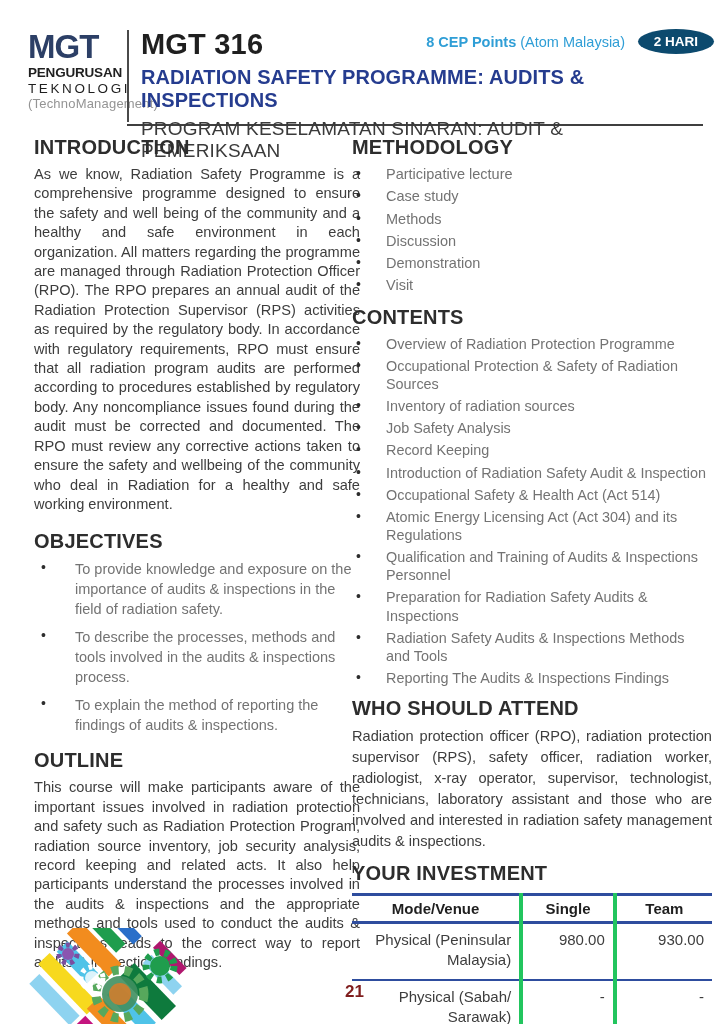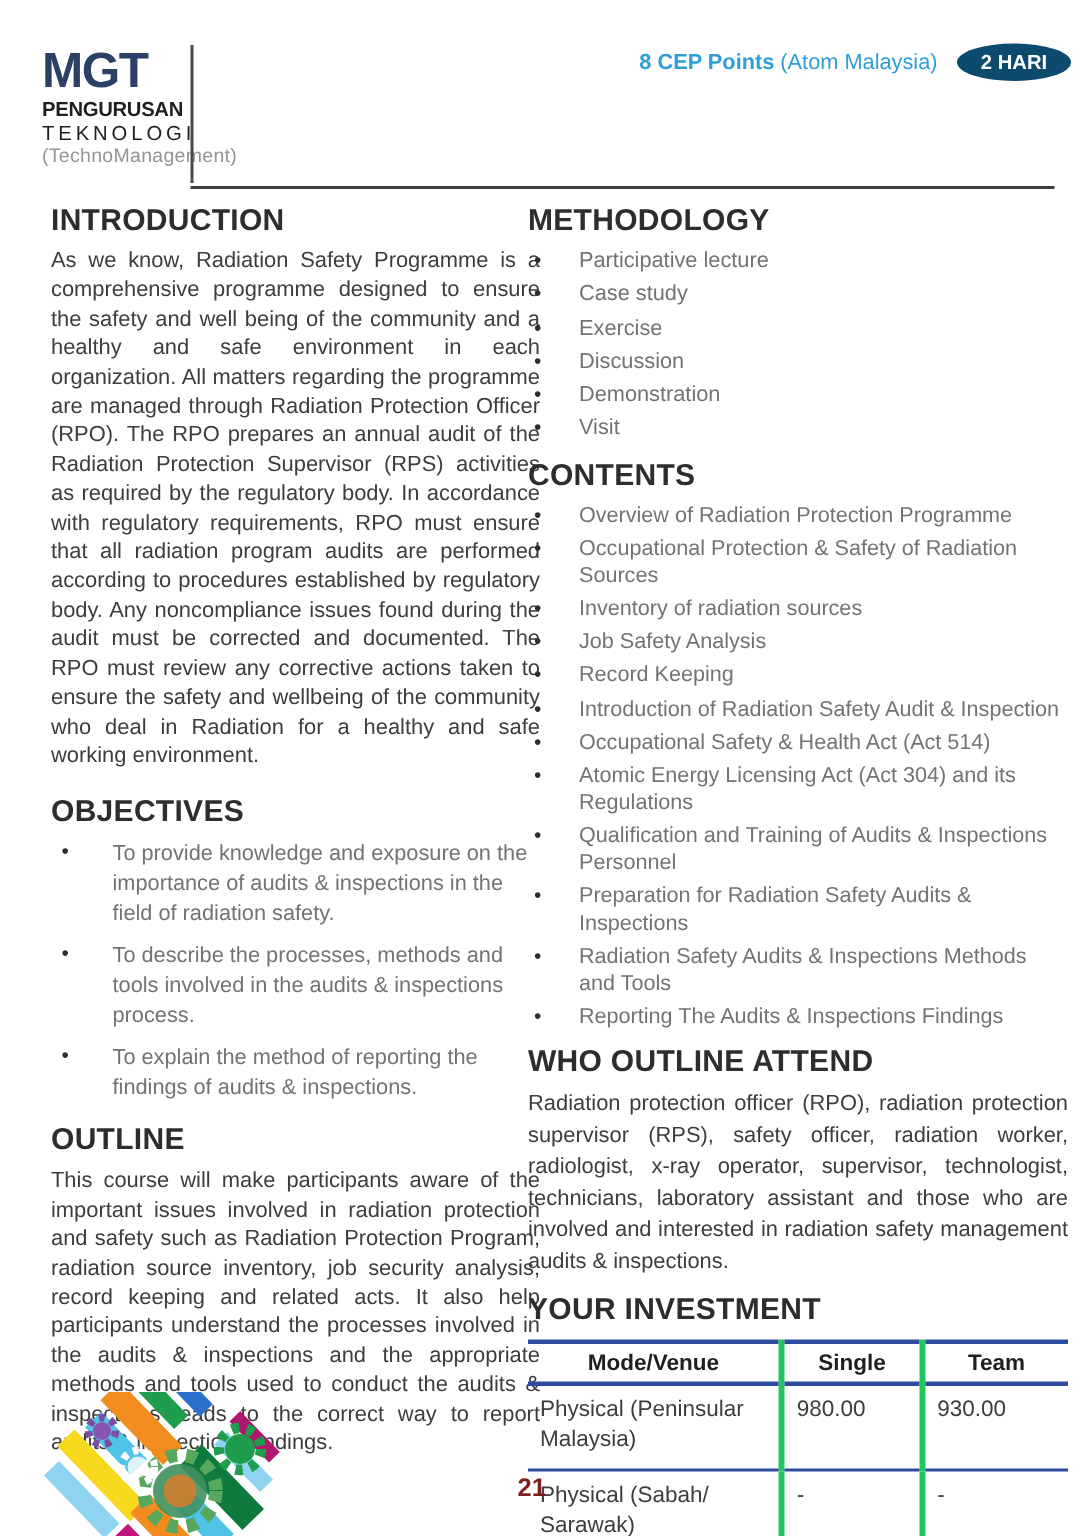"MGT 316" div.titles { html: none -> <div> <div>MGT 316</div> <div>RADIATION SAFETY PROGRAMME: AUDITS &amp; INSPECTIONS</div> <div>PROGRAM KESELAMATAN SINARAN: AUDIT &amp; PEMERIKSAAN</div> </div> }
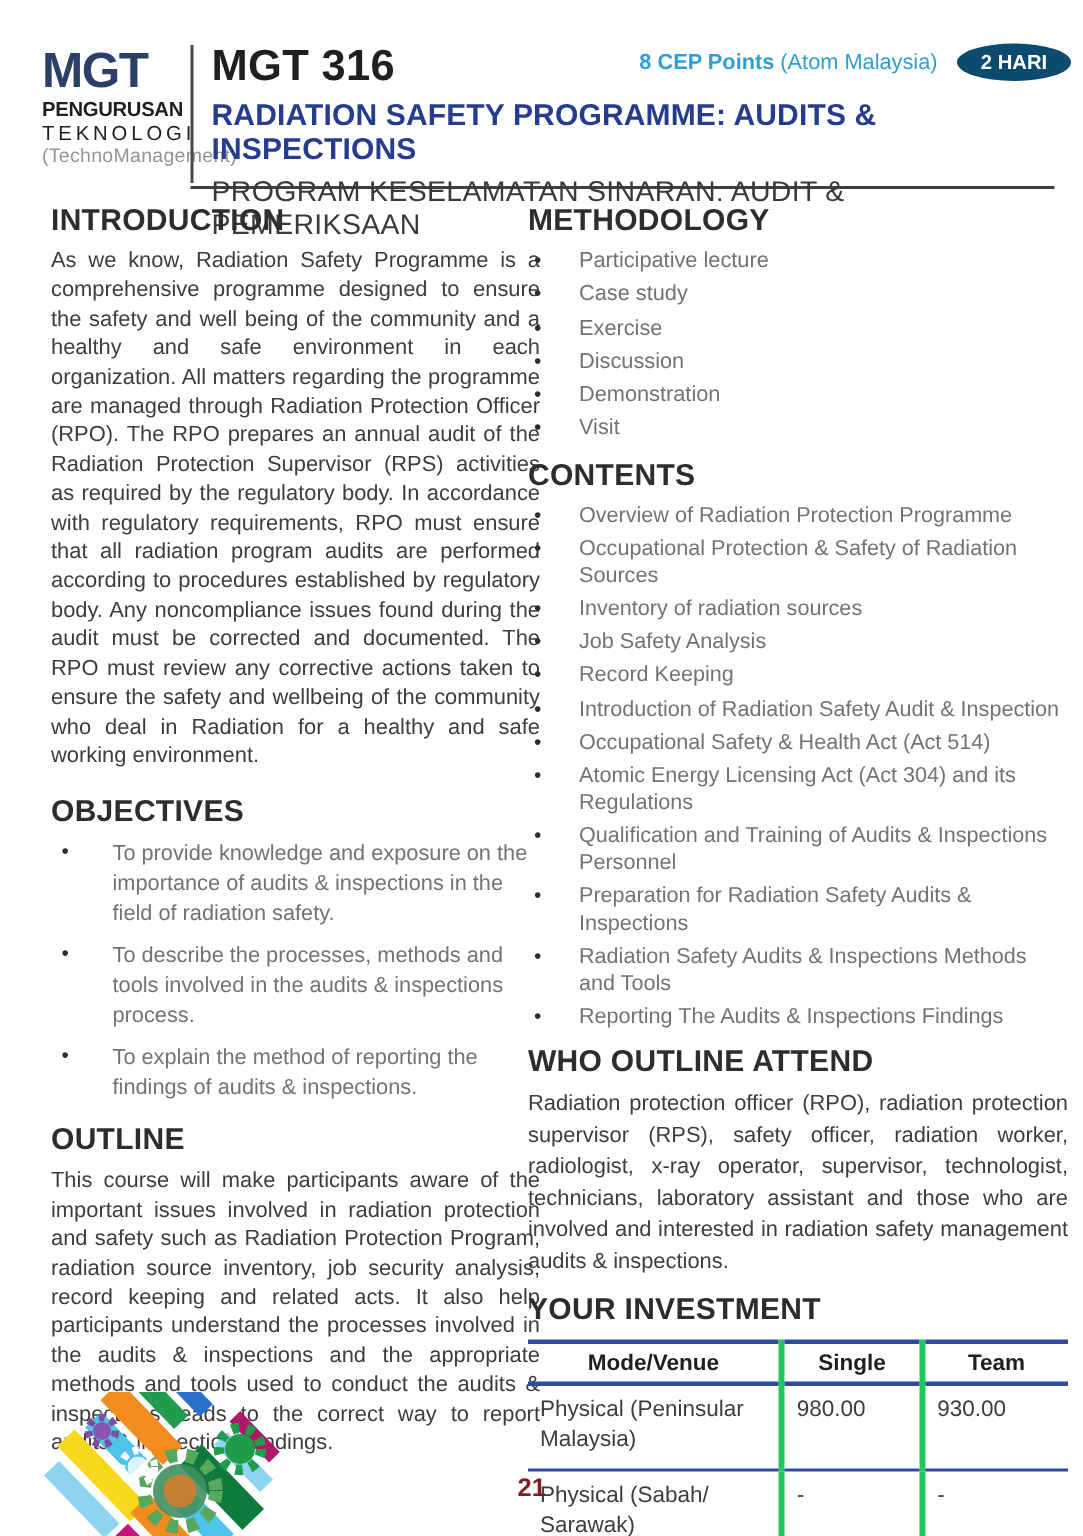"Exercise" span.btxt { text: Exercise -> Methods }
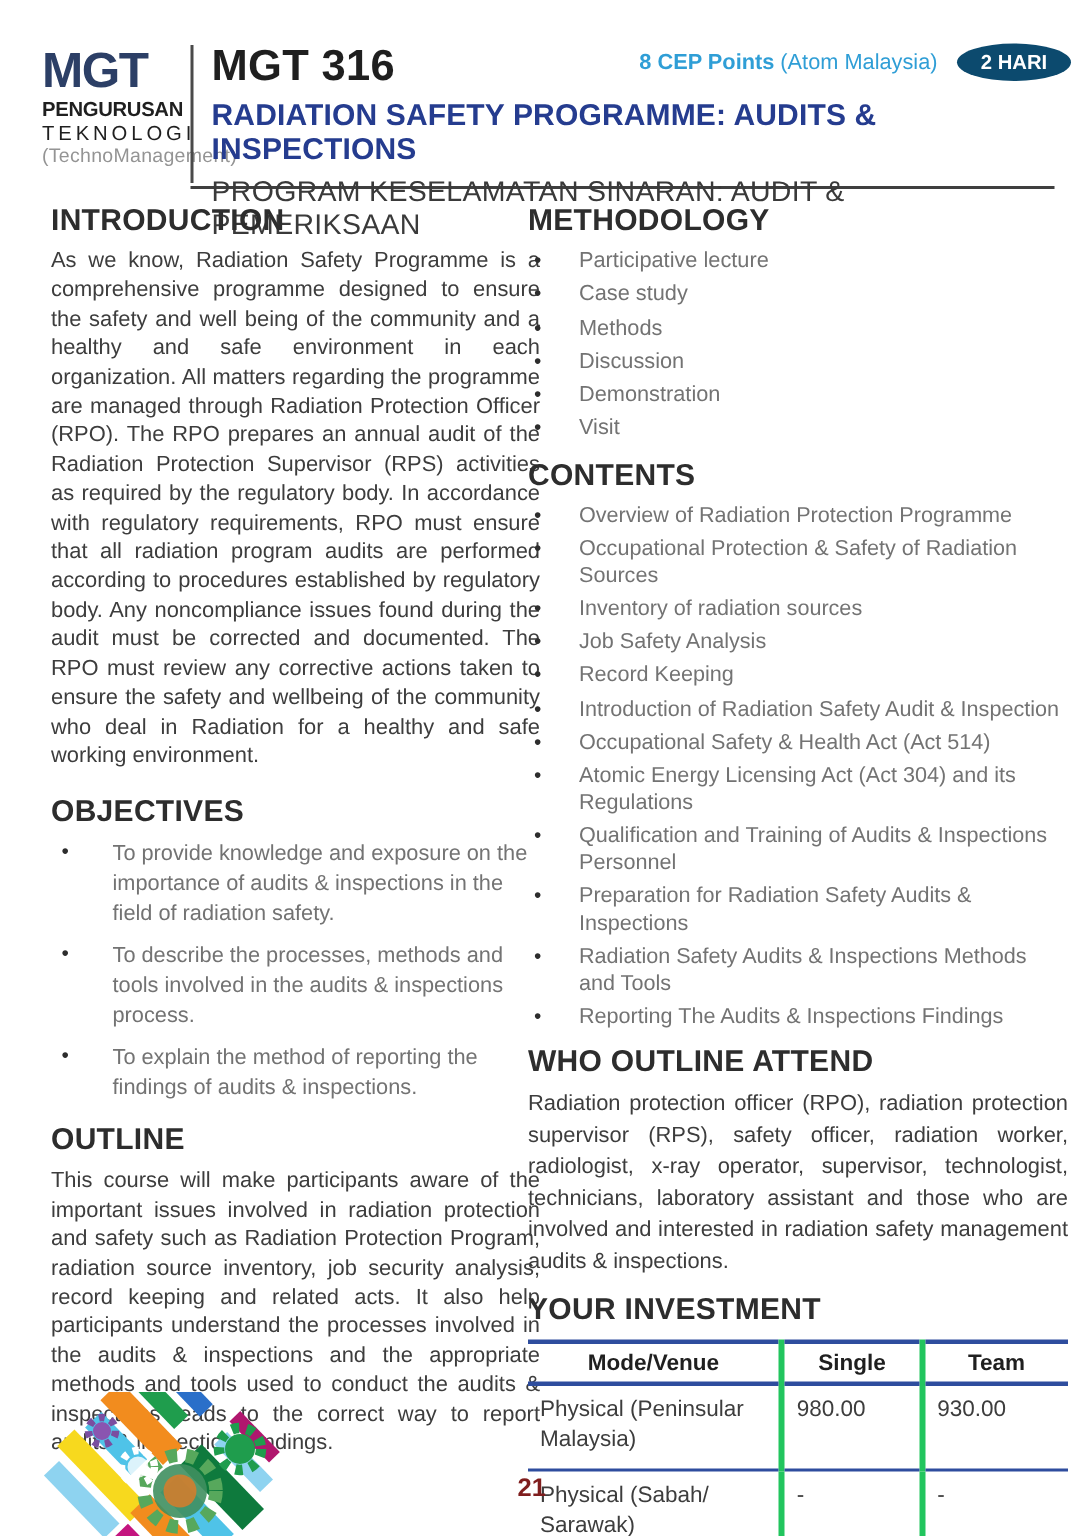"WHO OUTLINE ATTEND" h2 { text: OUTLINE -> SHOULD }
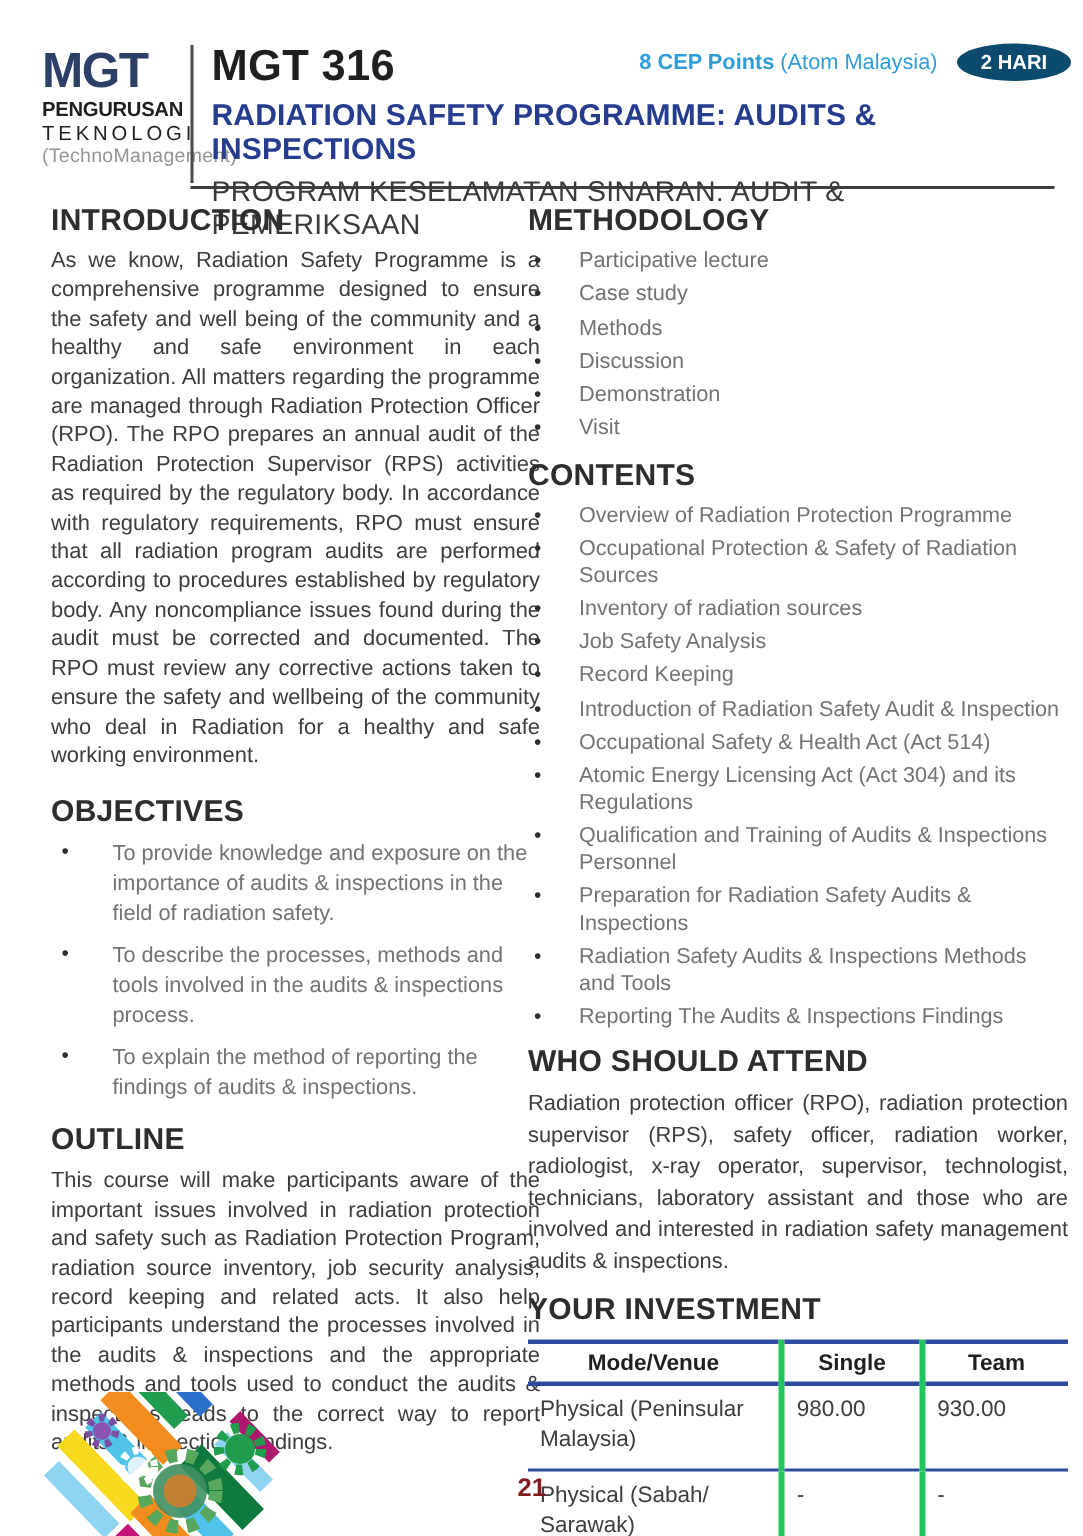"Physical (Peninsular Malaysia)" .inv-table td { text-align: left -> right }
